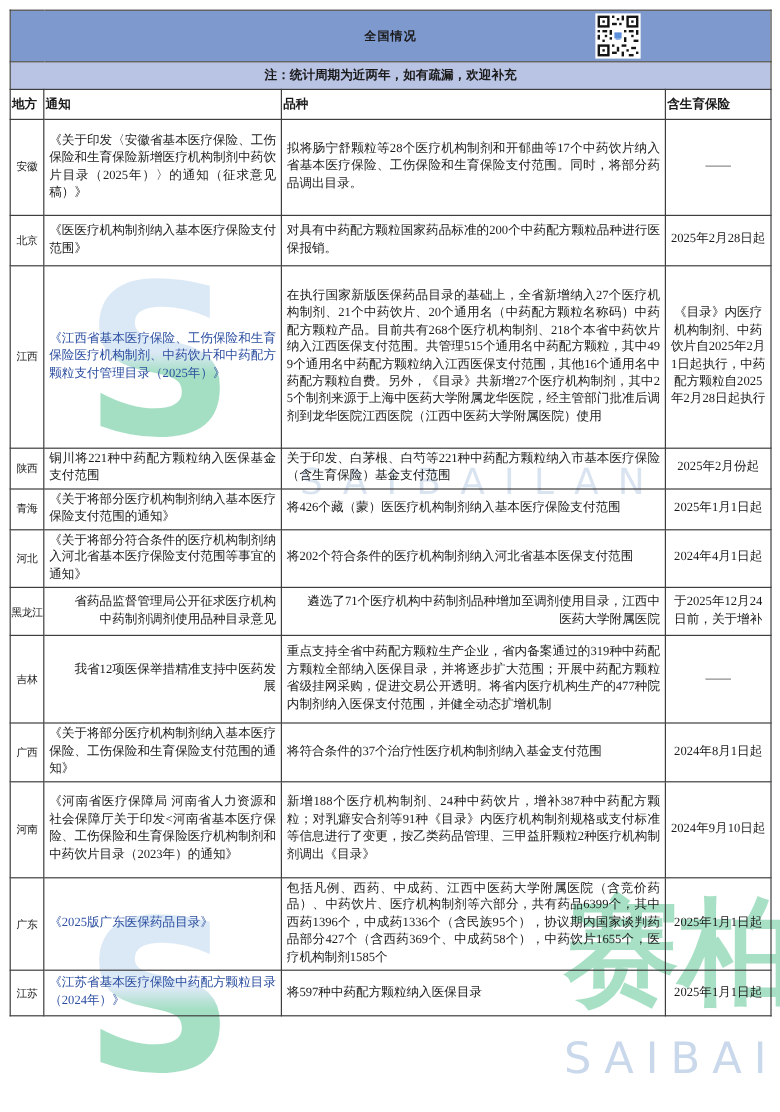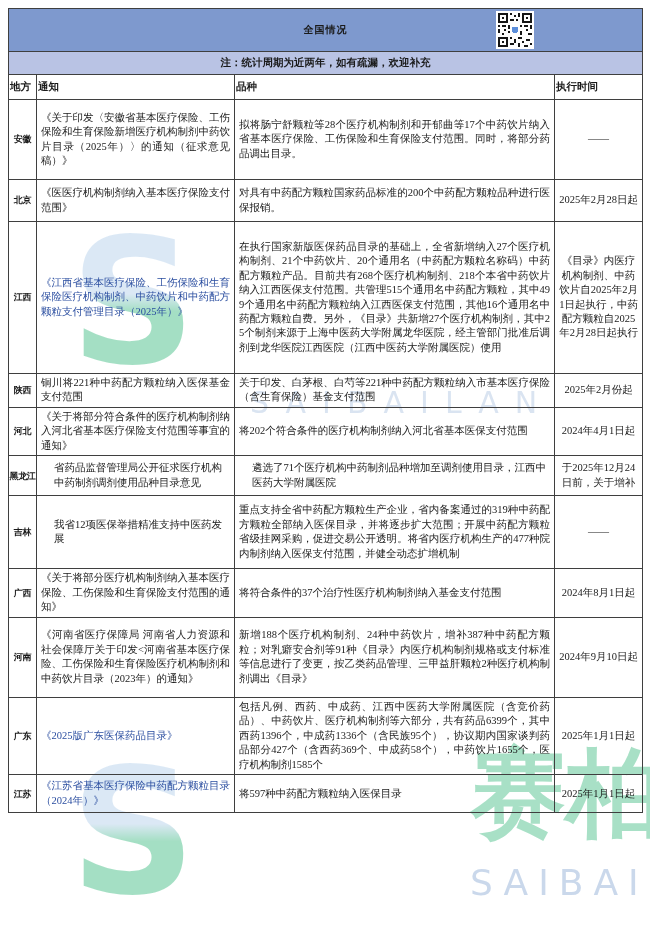"执行时间" th { text: 执行时间 -> 含生育保险 }
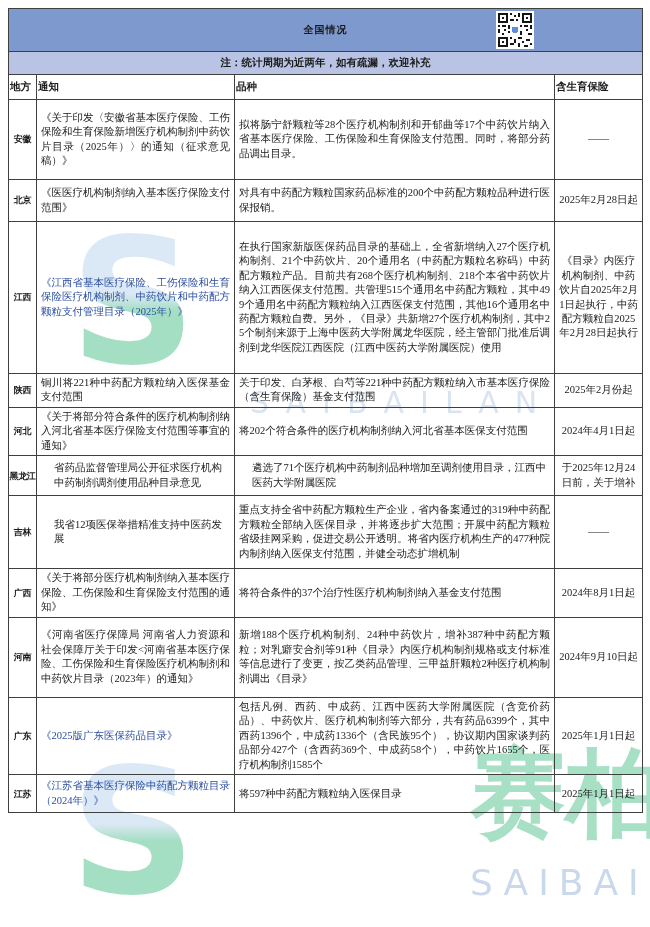"安徽" .c-region { font-weight: bold -> none }
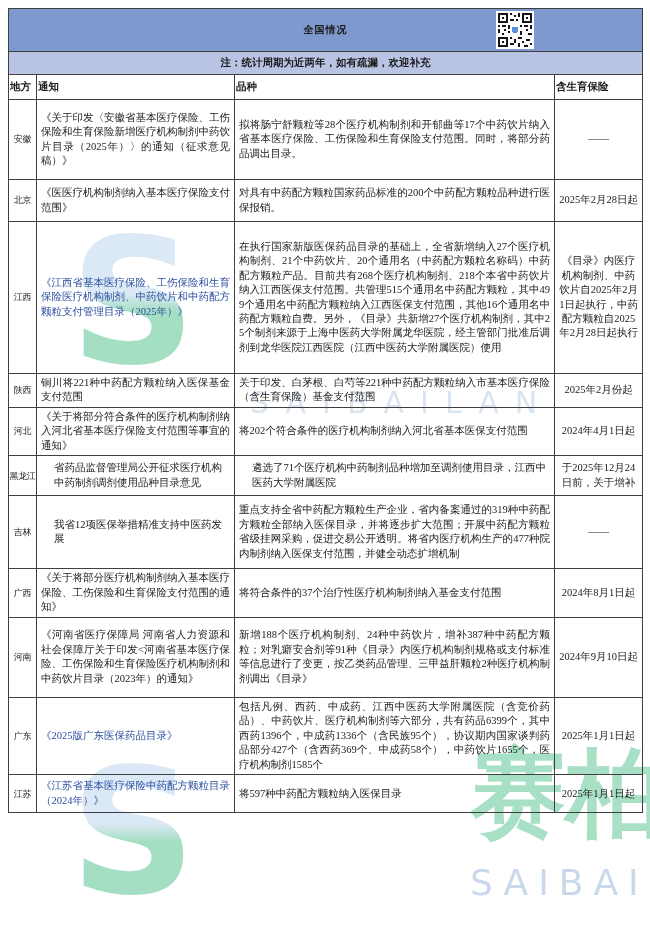"青海" tr { html: none -> <tr> <td>青海</td> <td>《关于将部分医疗机构制剂纳入基本医疗保险支付范围的通知》</td> <td>将426个藏（蒙）医医疗机构制剂纳入基本医疗保险支付范围</td> <td>2025年1月1日起</td> </tr> }
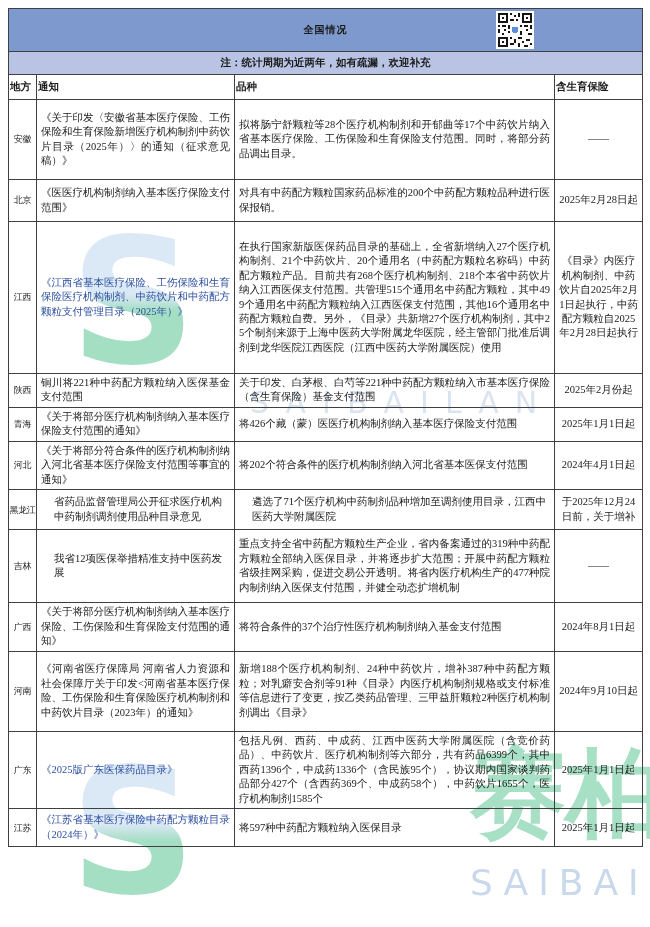"省药品监督管理局公开征求医疗机构中药制剂调剂使用品种目录意见" .c-notice.center,.c-variety.center { text-align: left -> right }
